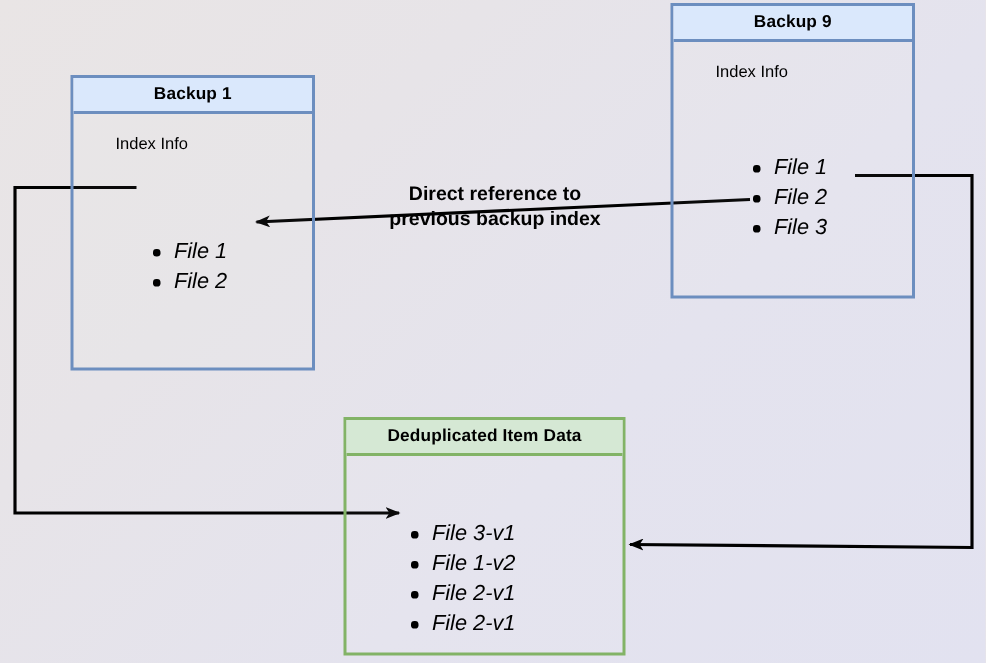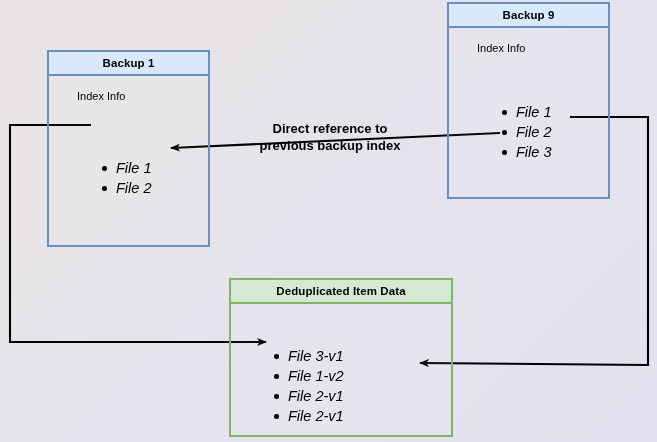"Deduplicated Item Data" div.box { width: 224px -> 188px }
